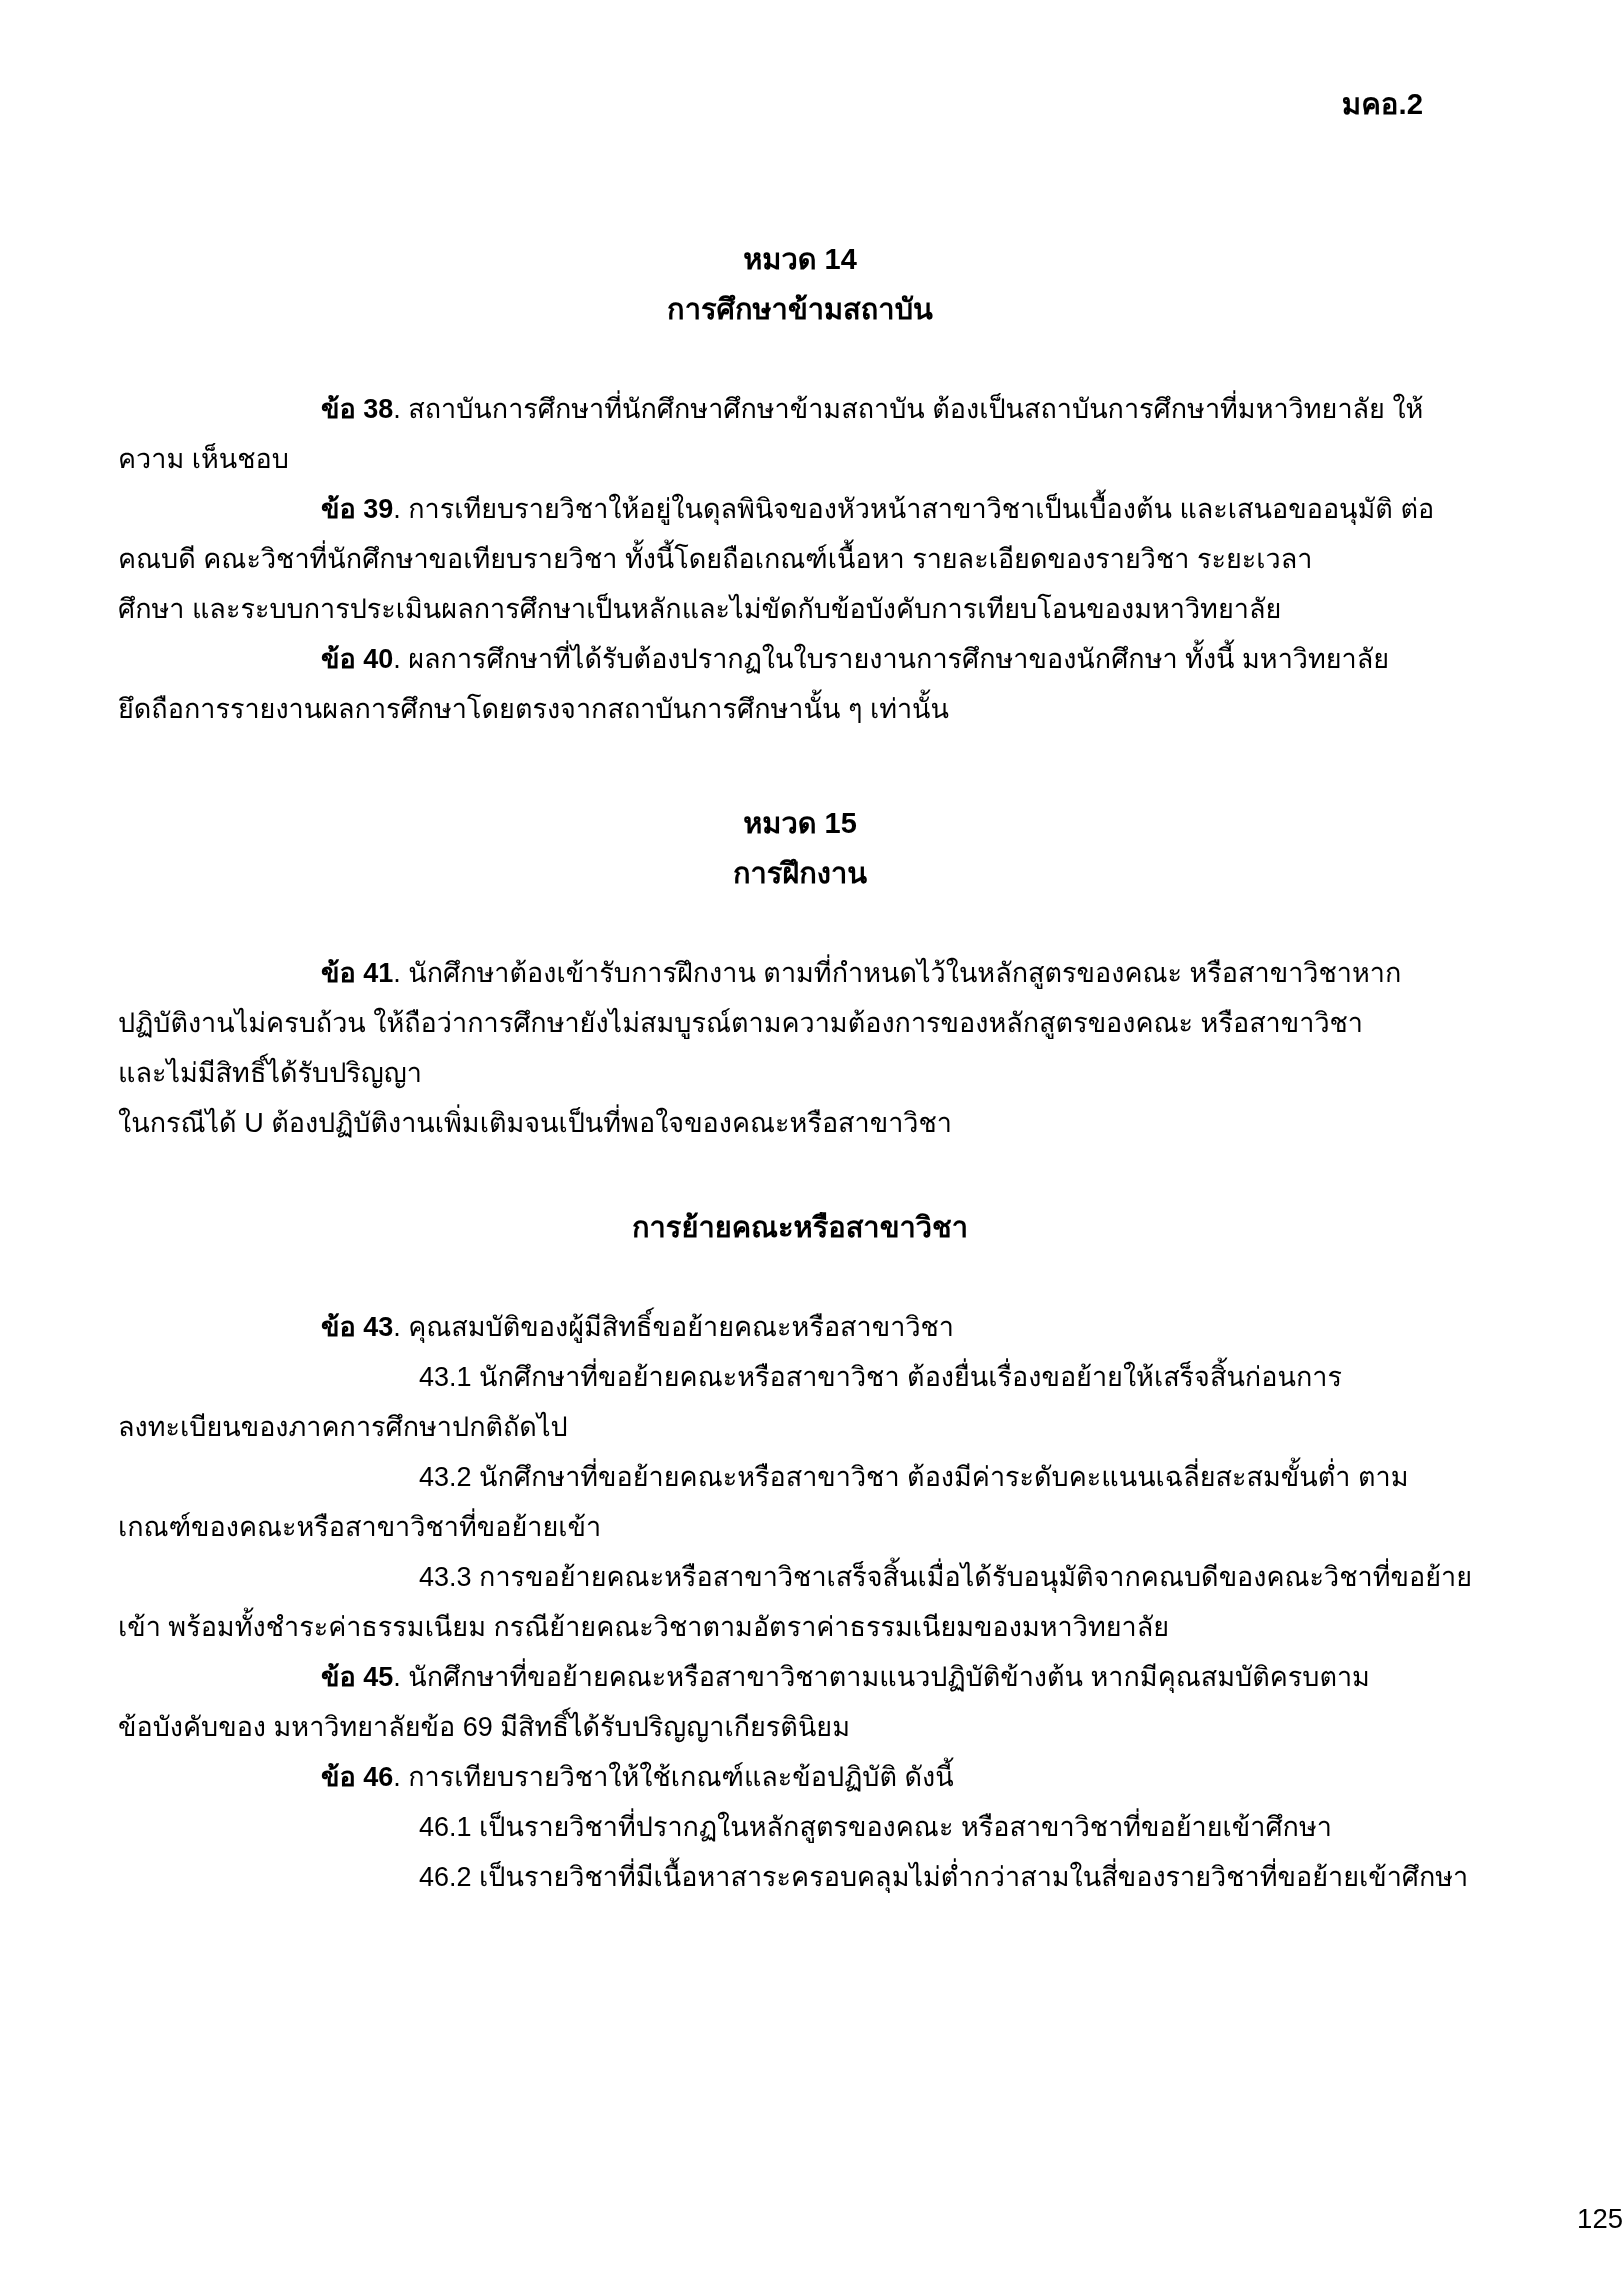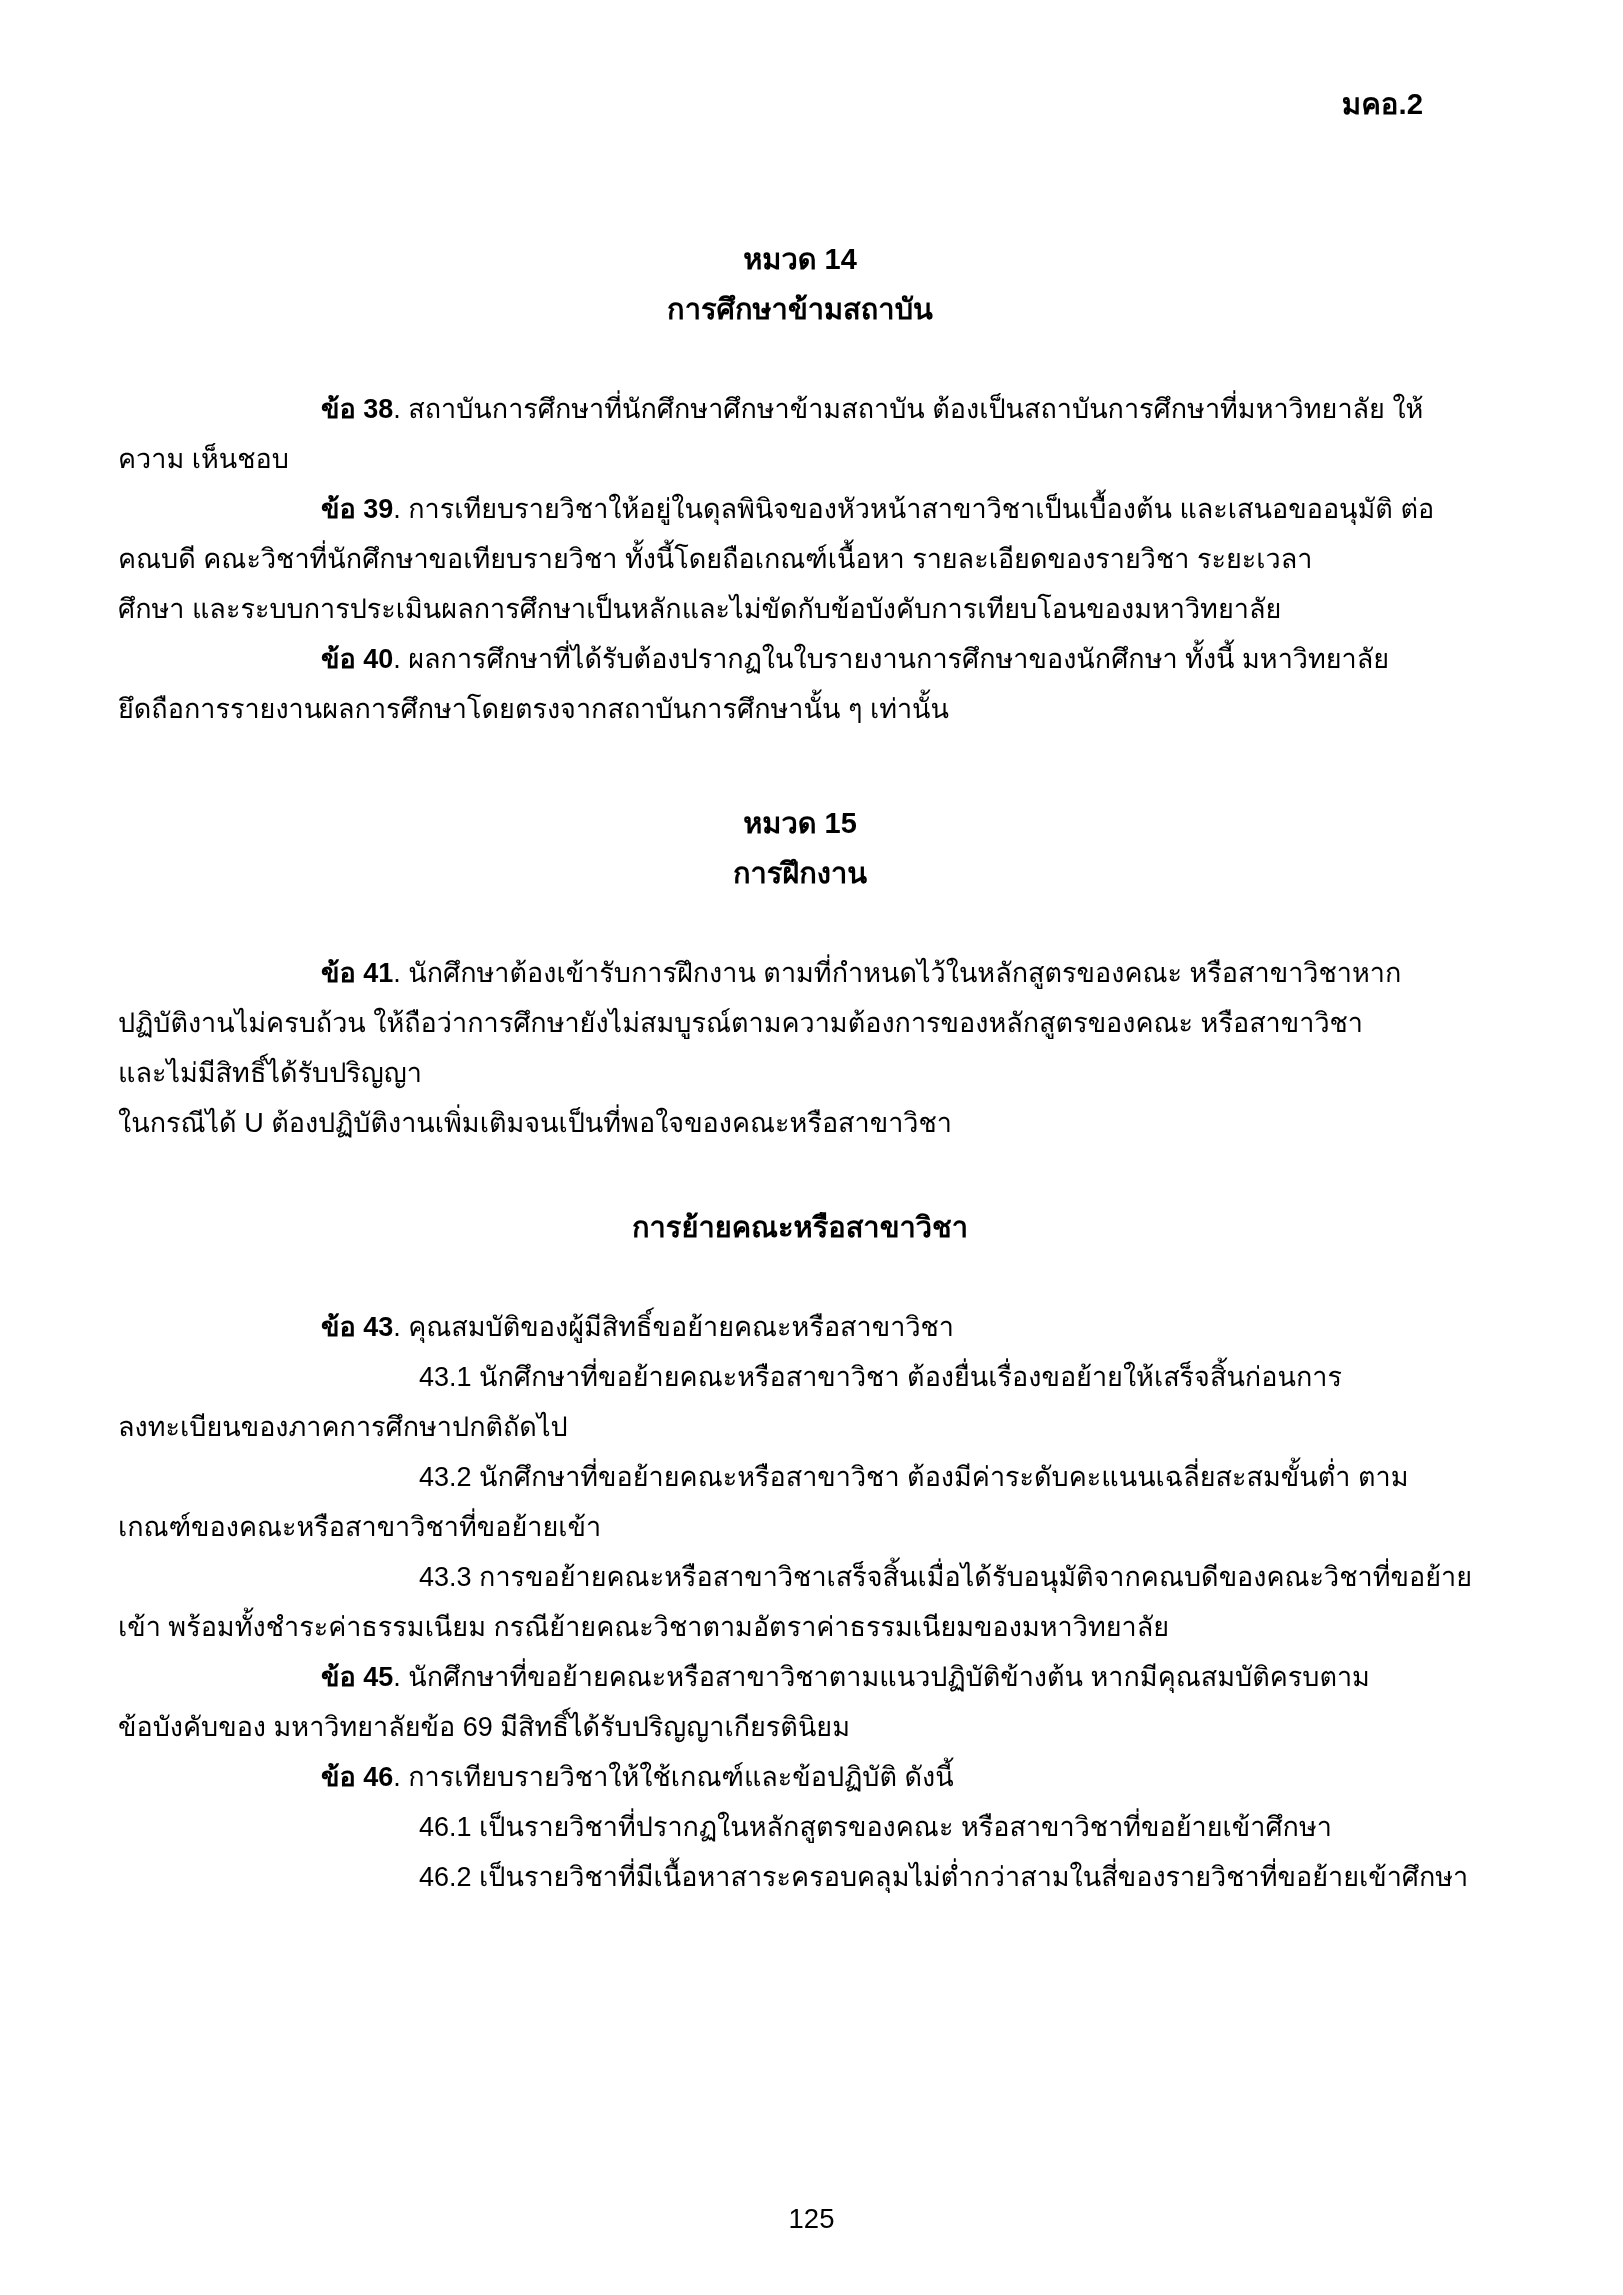"125" .page-number { text-align: center -> right }
